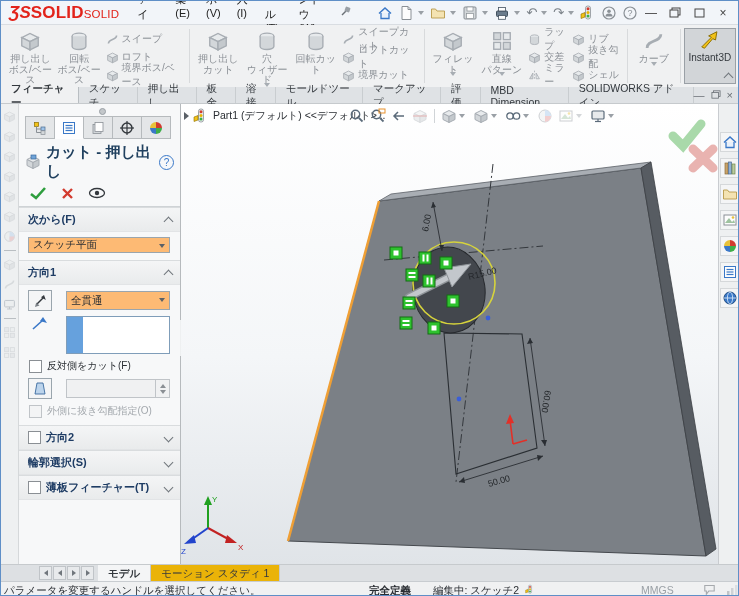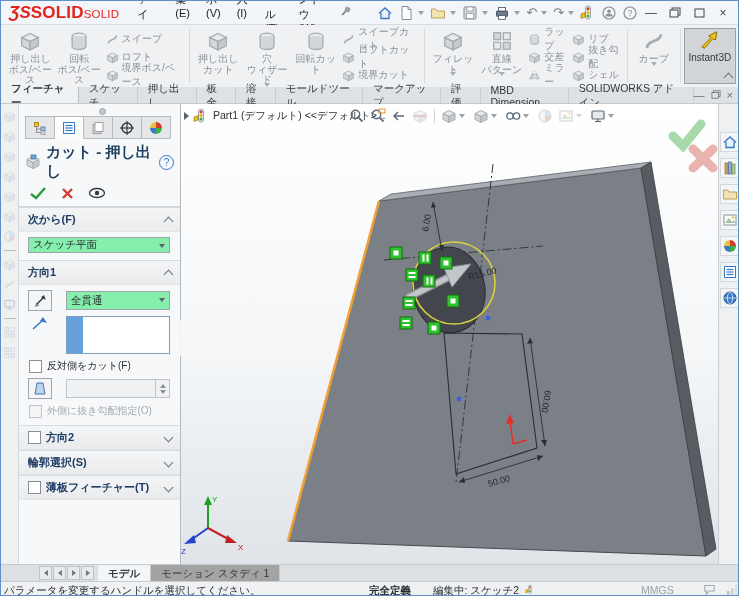"スケッチ平面" .pm-select { background: #86efac -> #fdba74 }
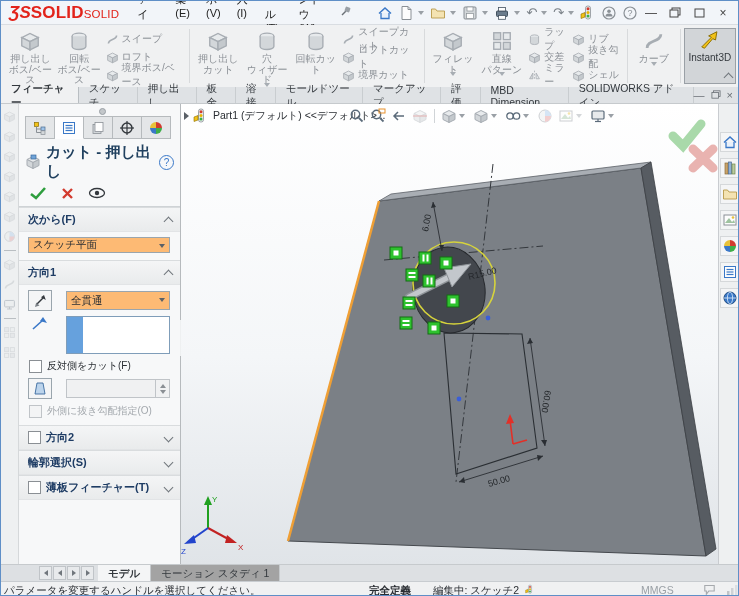"モーション スタディ 1" .mtab { background: #a3a3a3 -> #eab308 }
